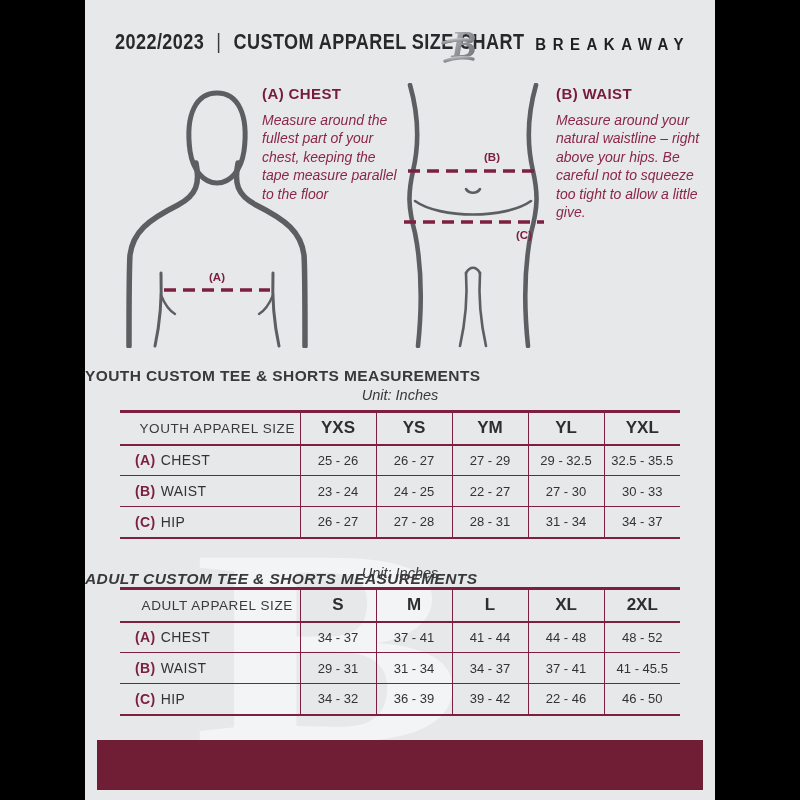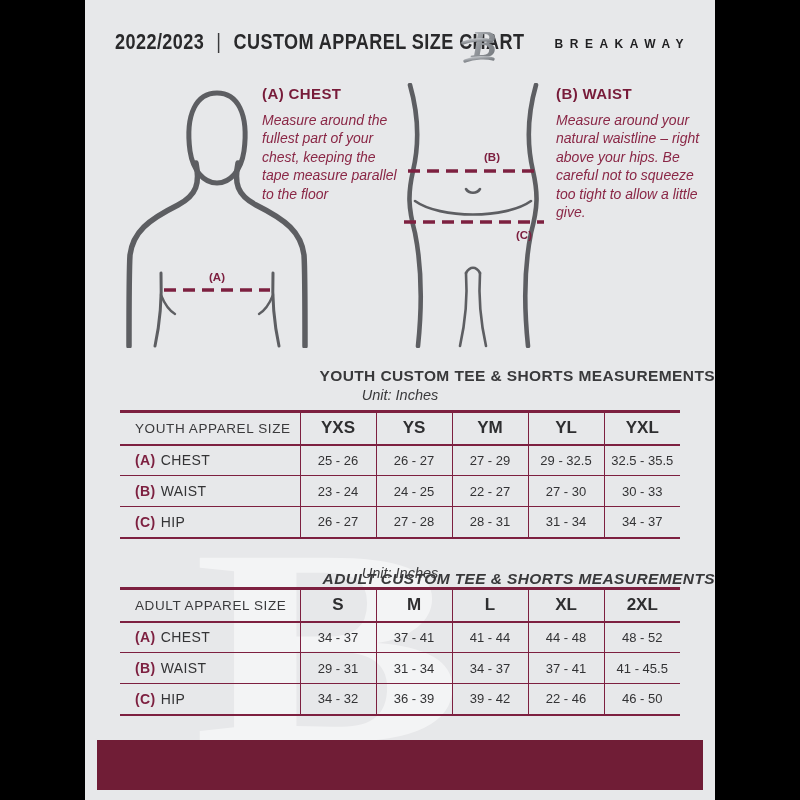"BREAKAWAY" .brand-name { font-size: 12px -> 15px }
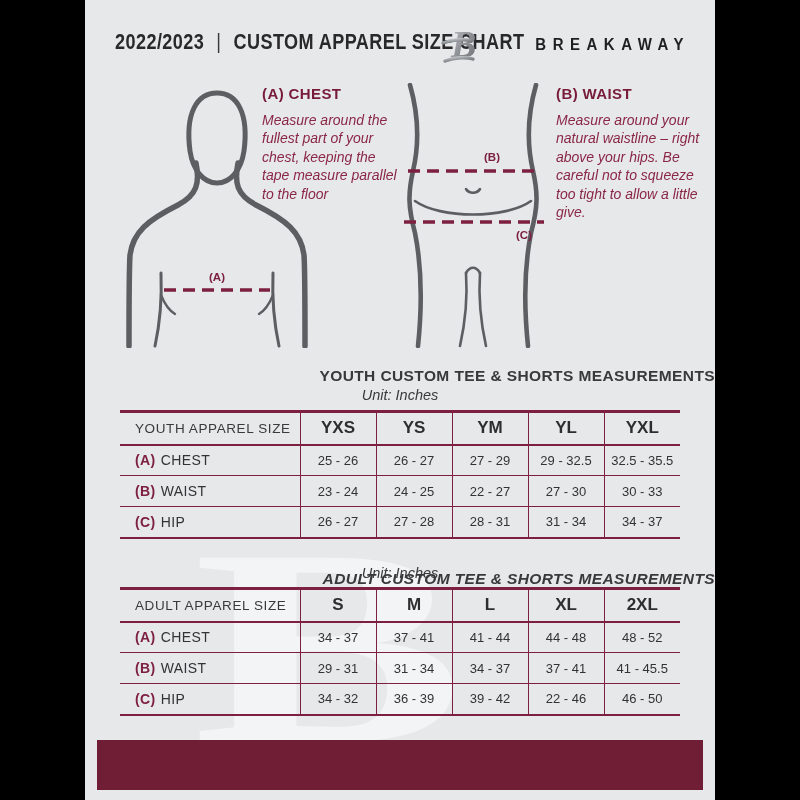"YOUTH CUSTOM TEE & SHORTS" .section-title { text-align: right -> left }
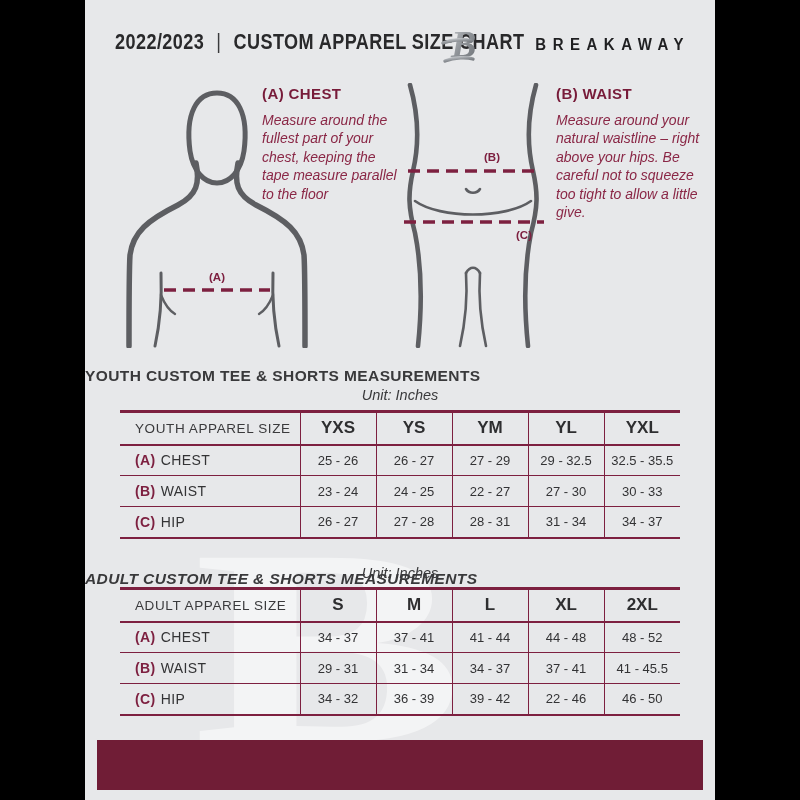"YOUTH APPAREL SIZE" .size-table thead th.col-label { text-align: left -> center }
